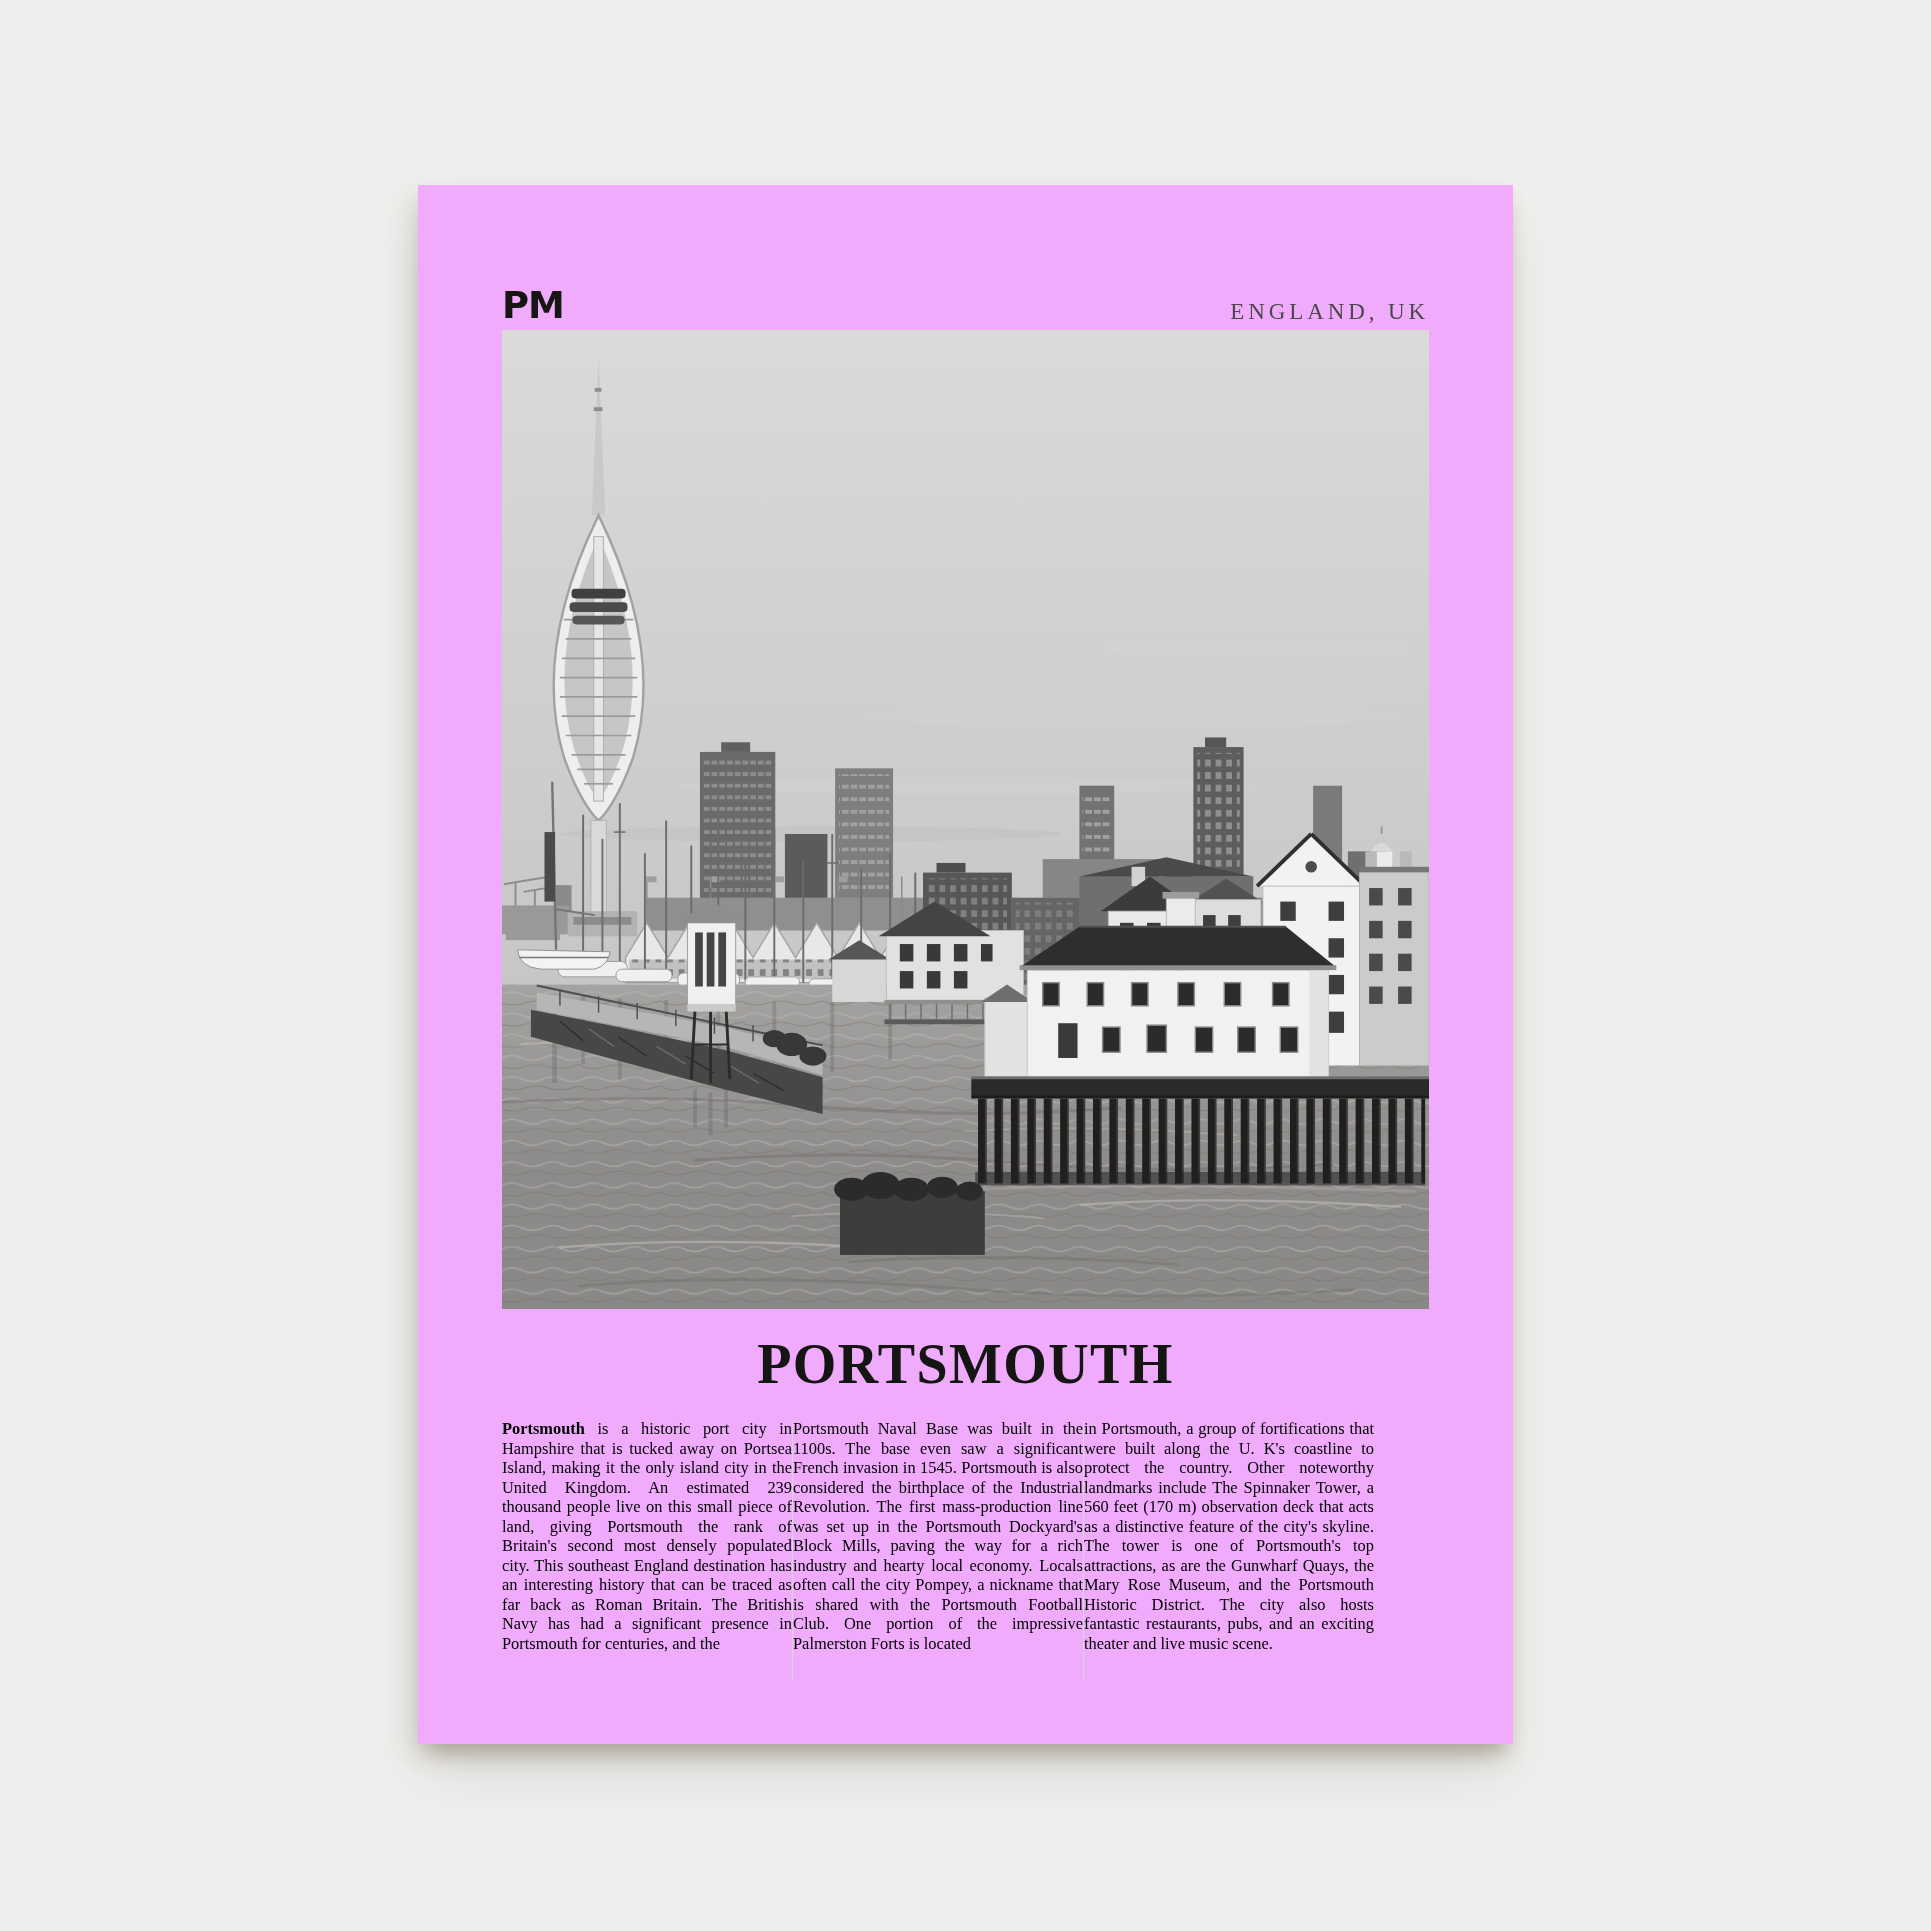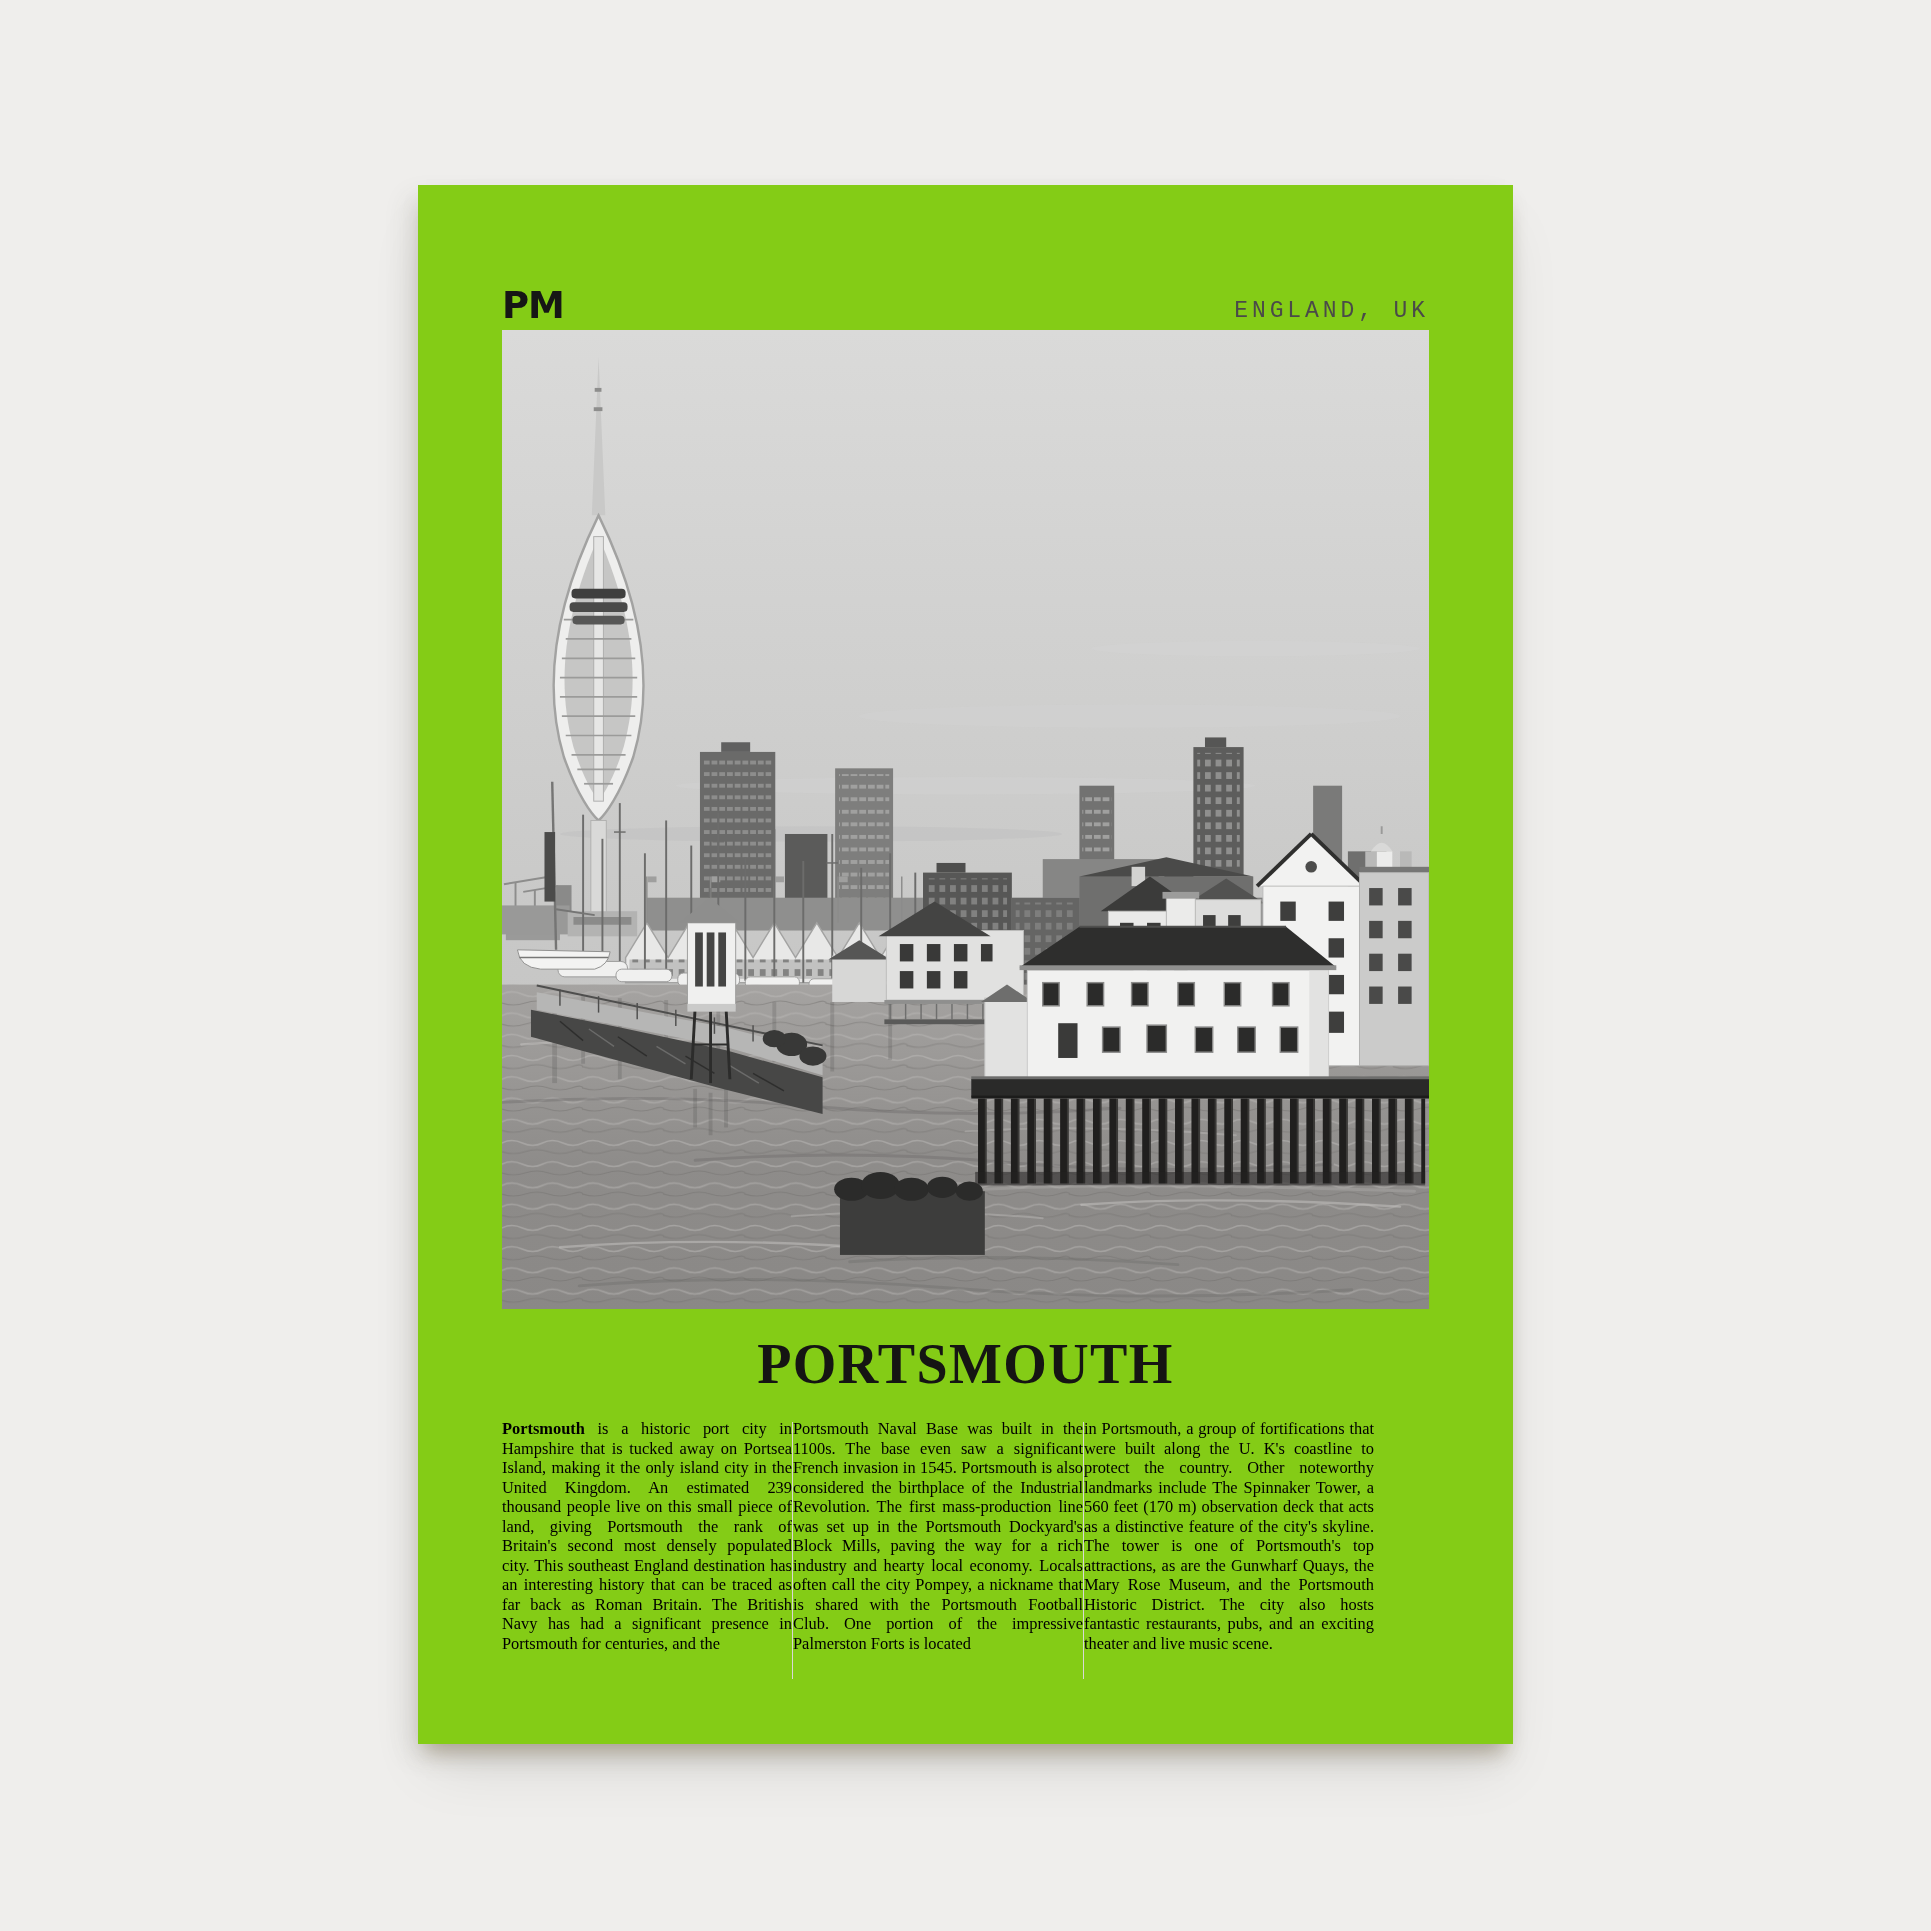"PM" .poster { background: #84cc16 -> #f0abfc }
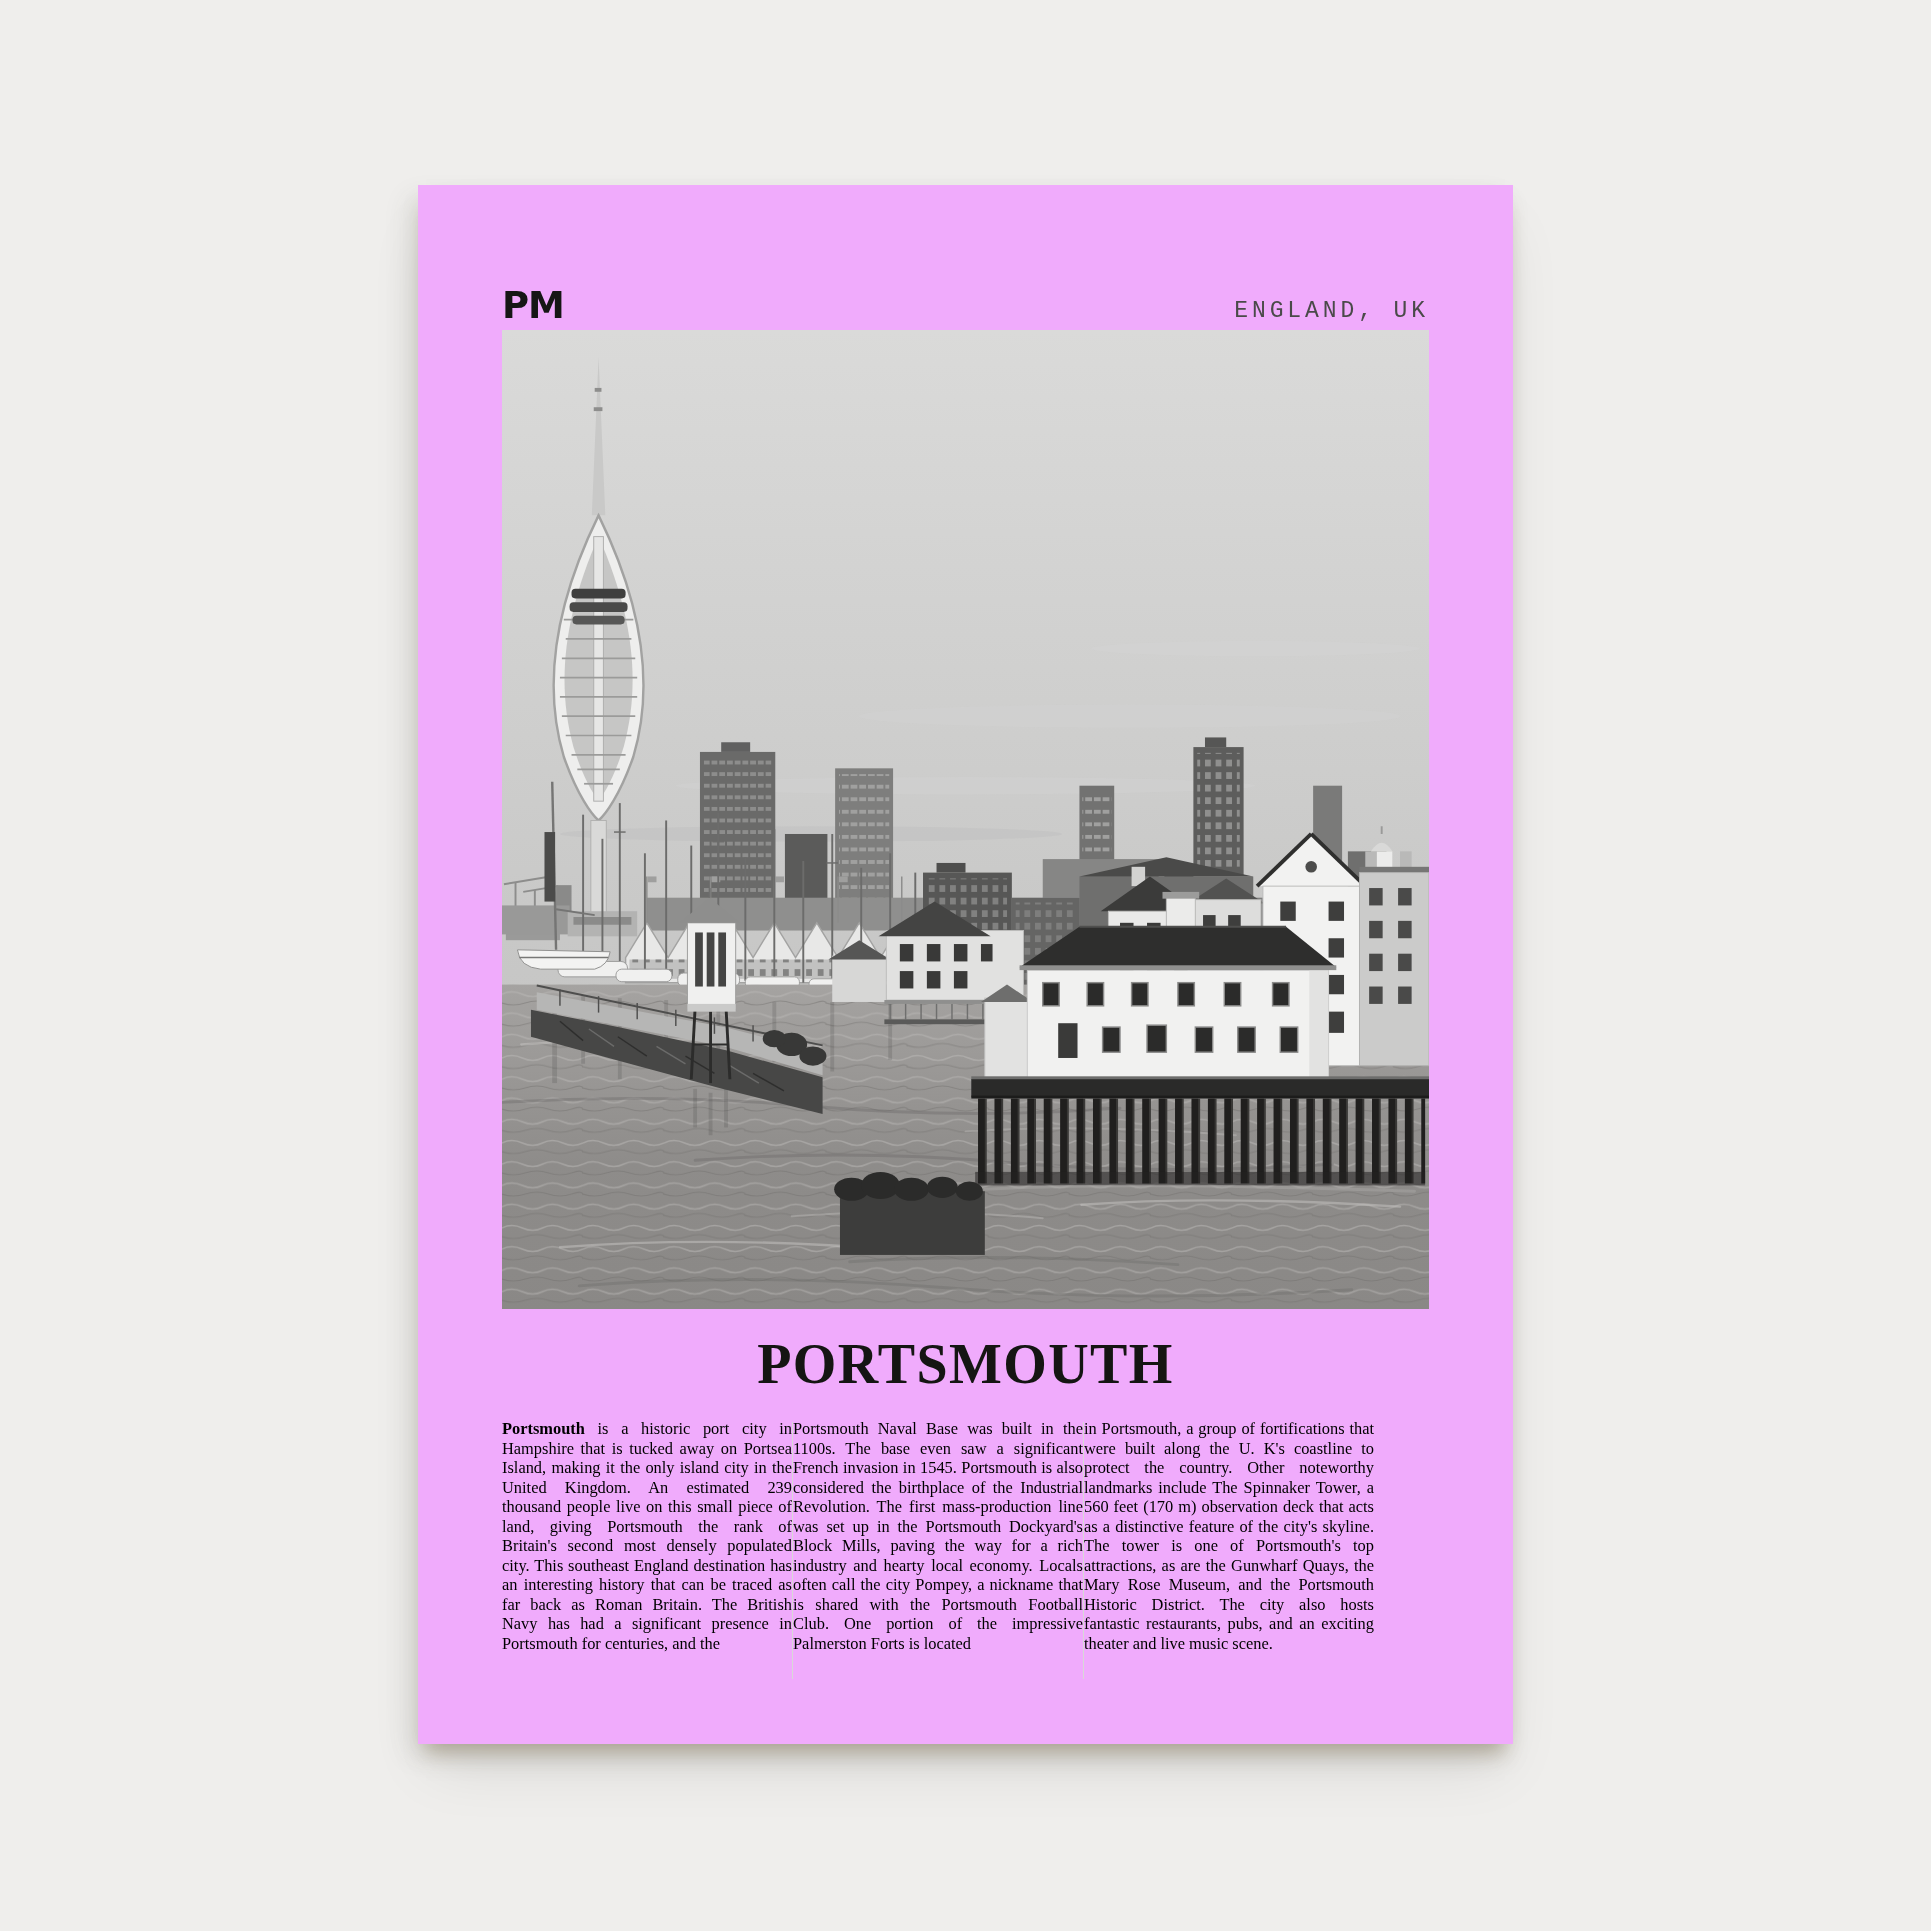"ENGLAND, UK" .location { font-family: Liberation Mono, monospace -> Liberation Serif, serif }
